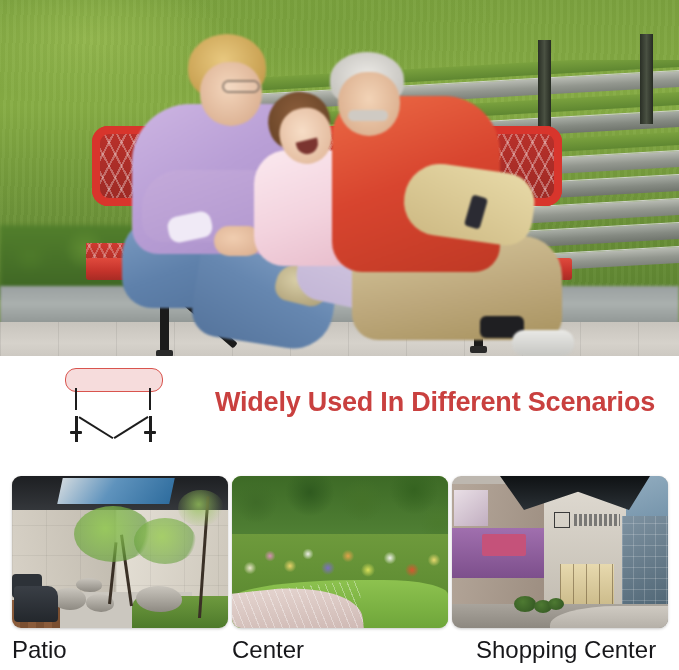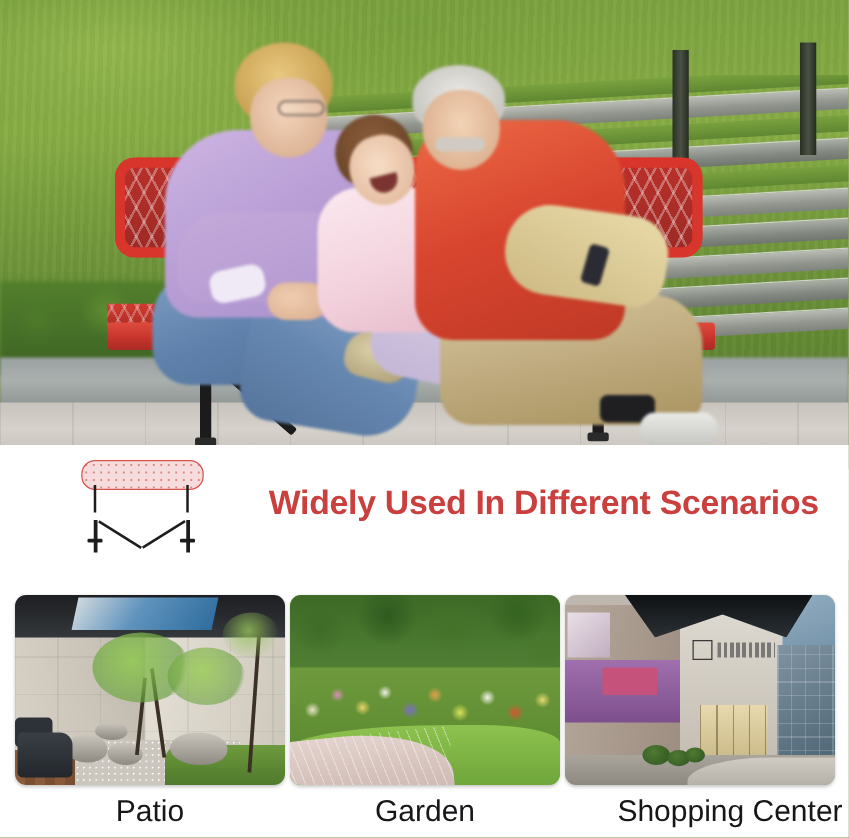"Patio" .cap { text-align: center -> left }
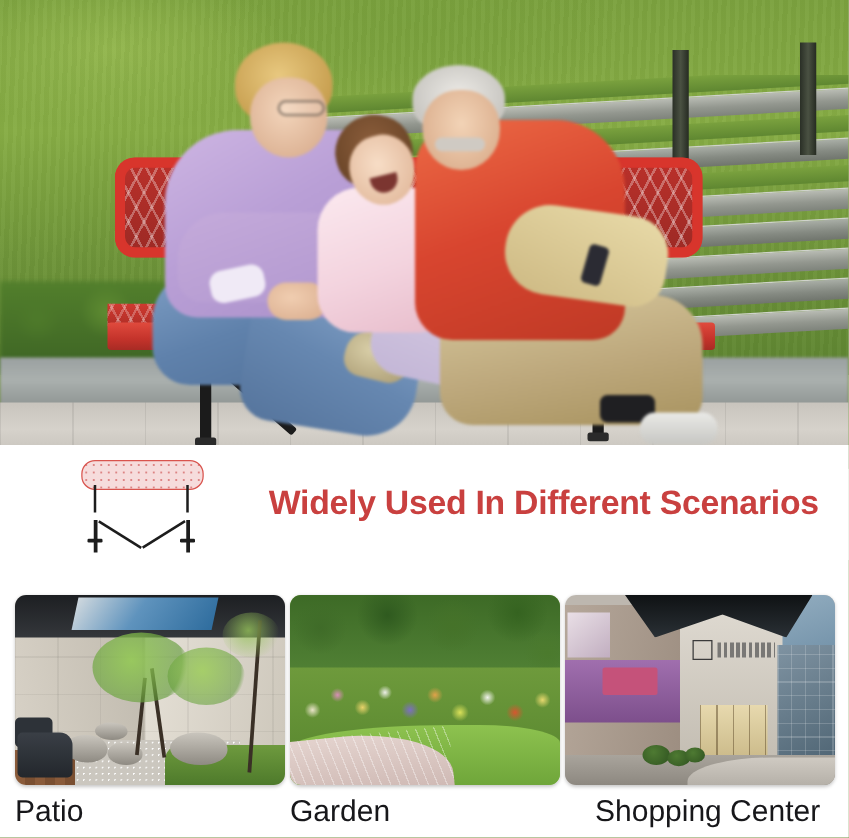"Garden" div.cap { text: Garden -> Center }
